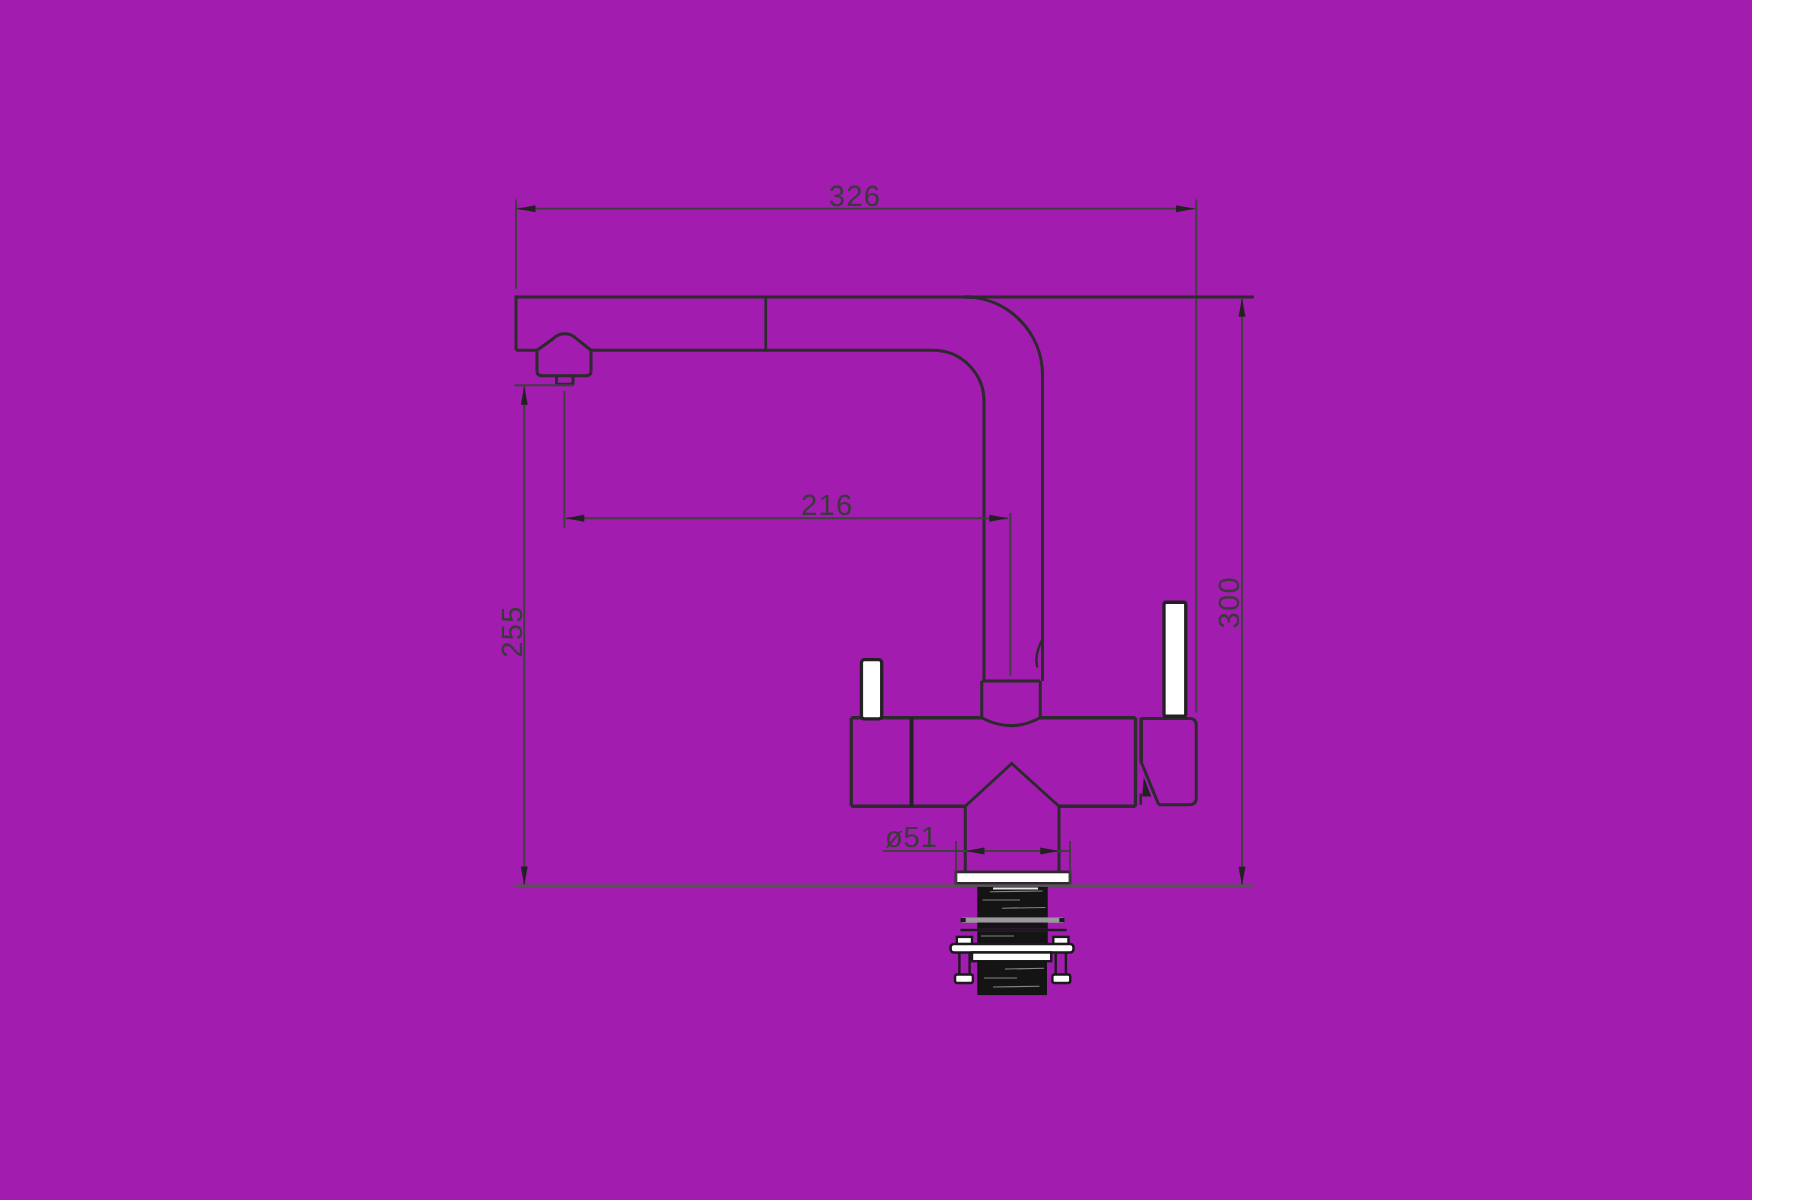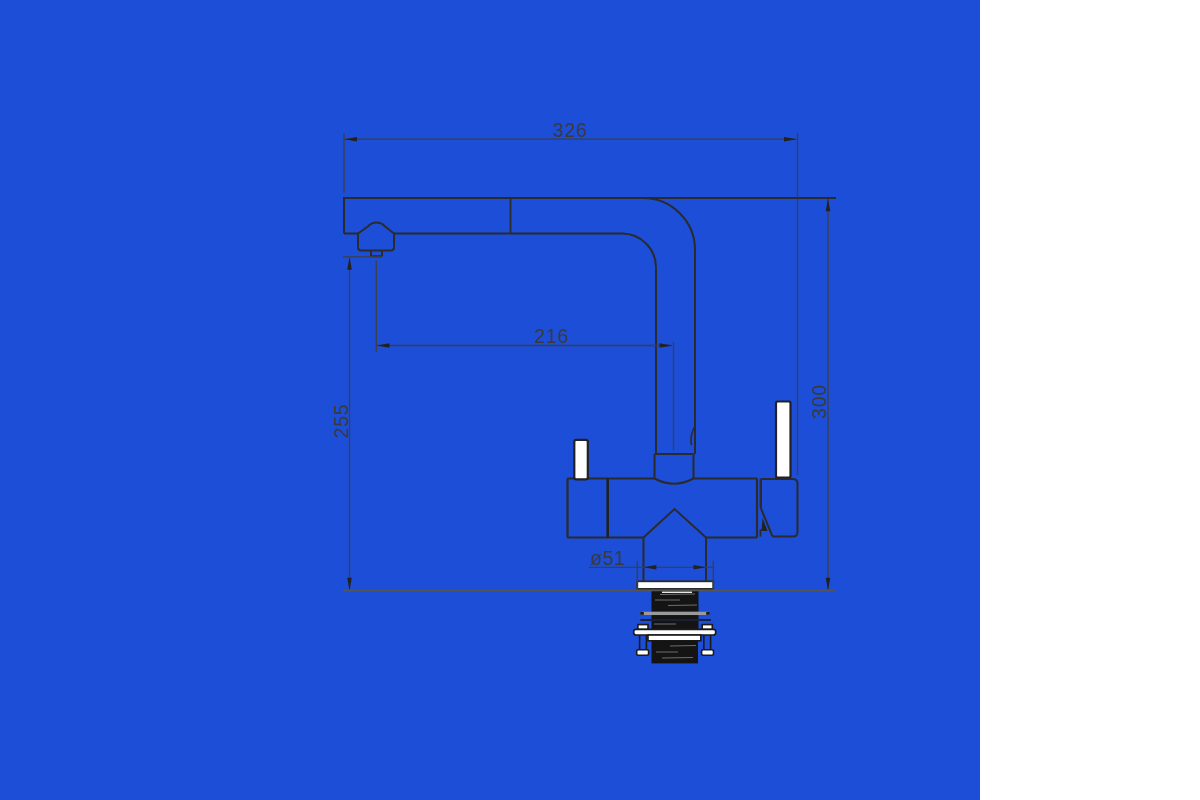"326" .page { background: #1d4ed8 -> #a21caf; width: 980px -> 1168px }
